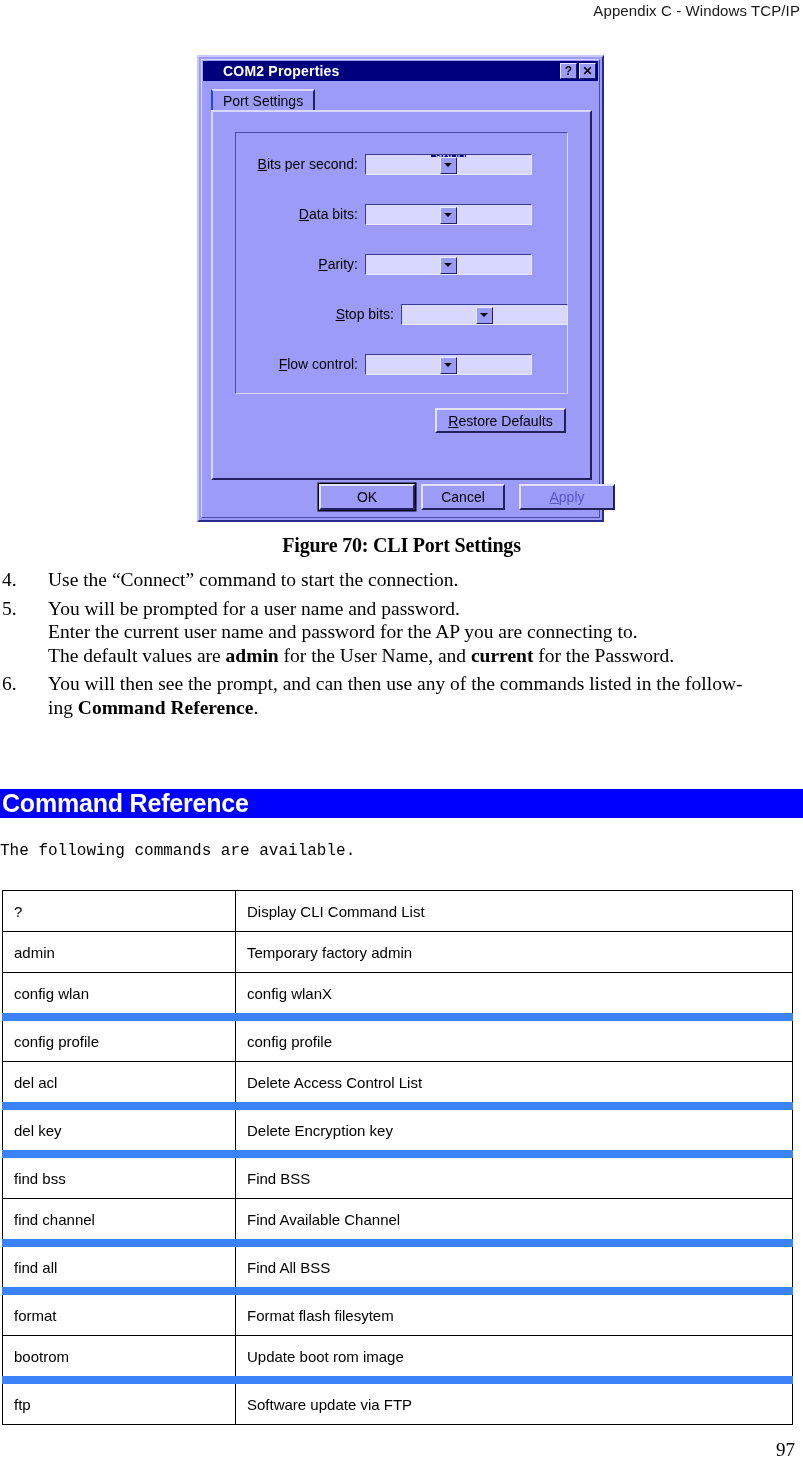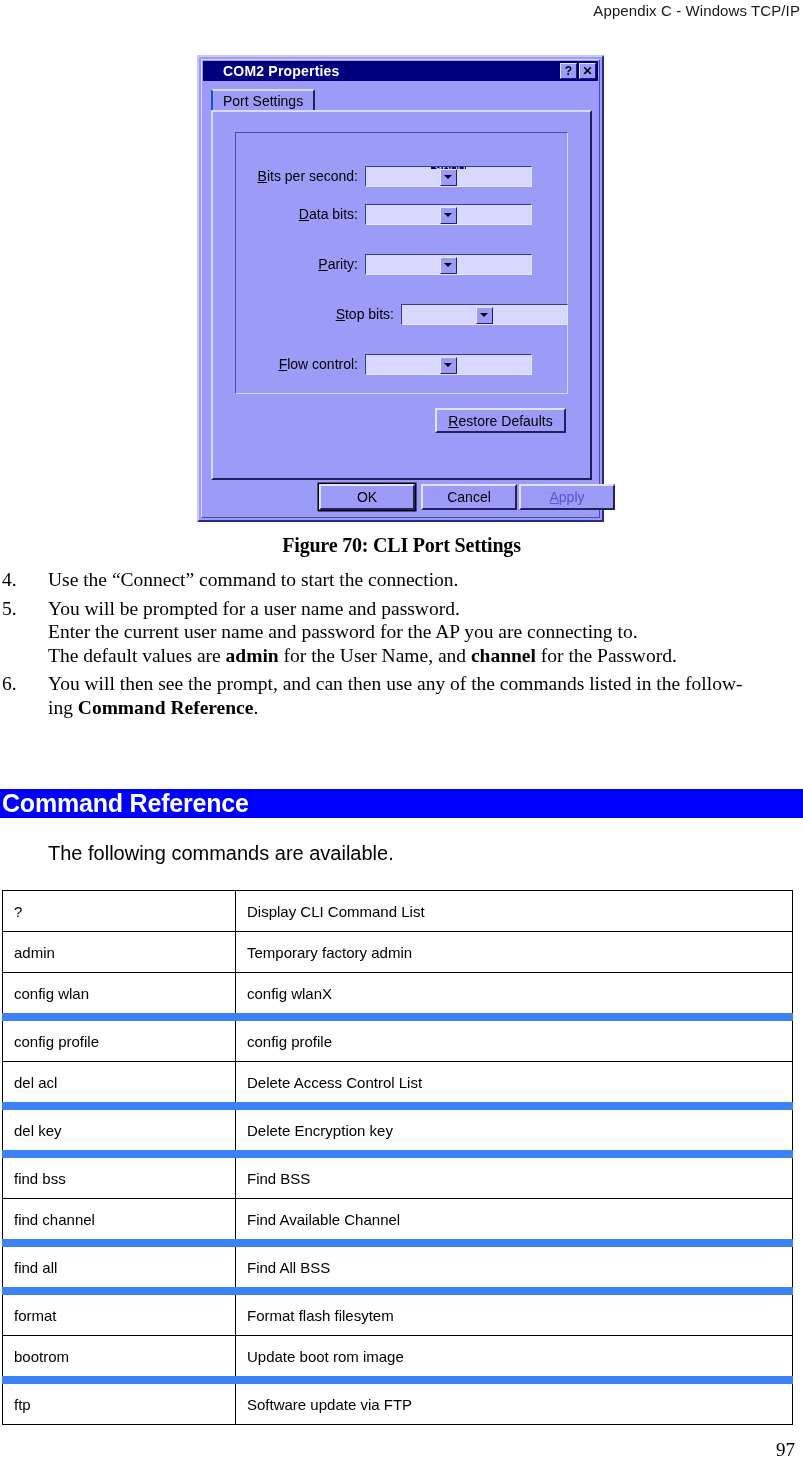"Bits per second:" div.field-row { margin-top: 12px -> none }
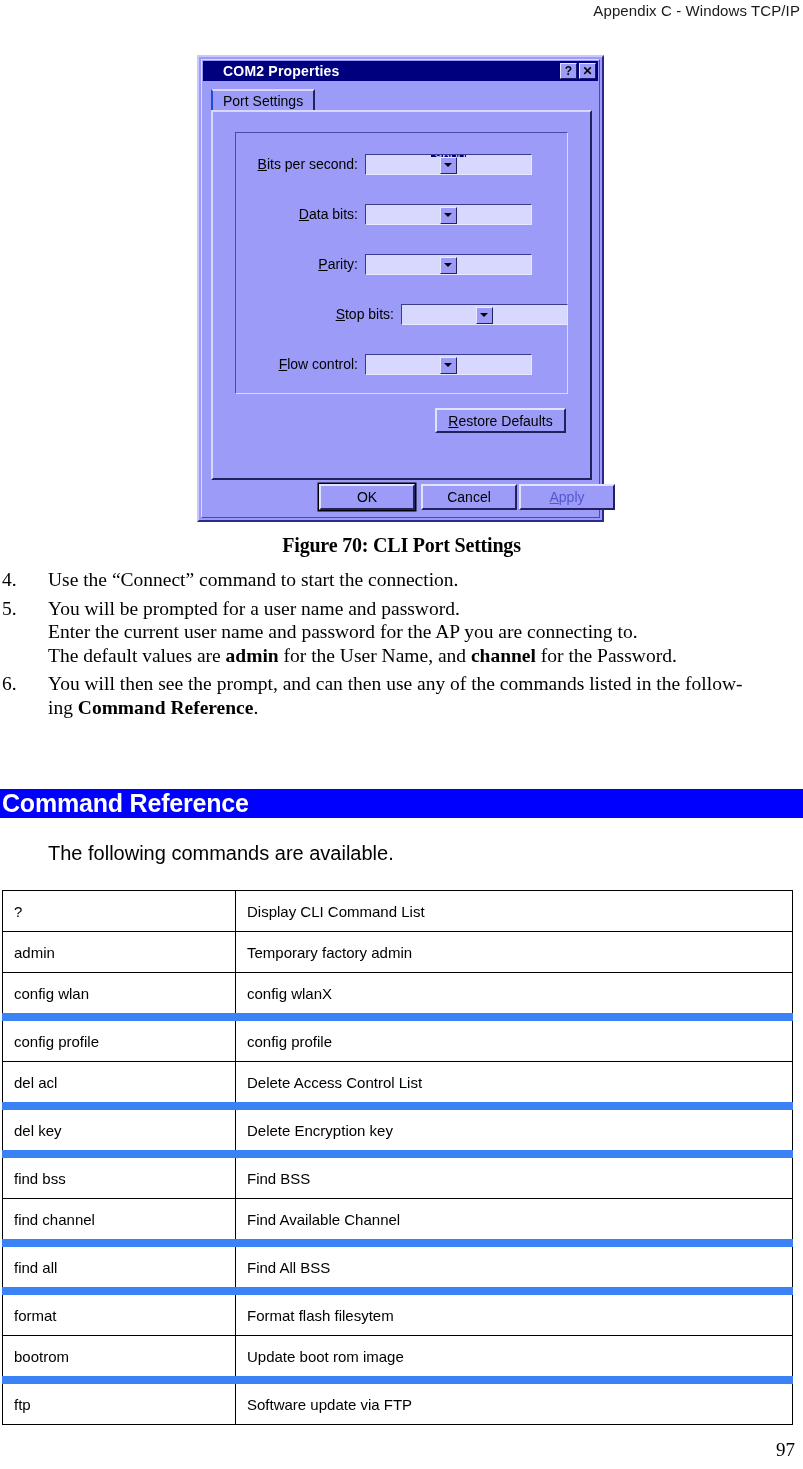"Cancel" .btn-cancel { width: 96px -> 84px }
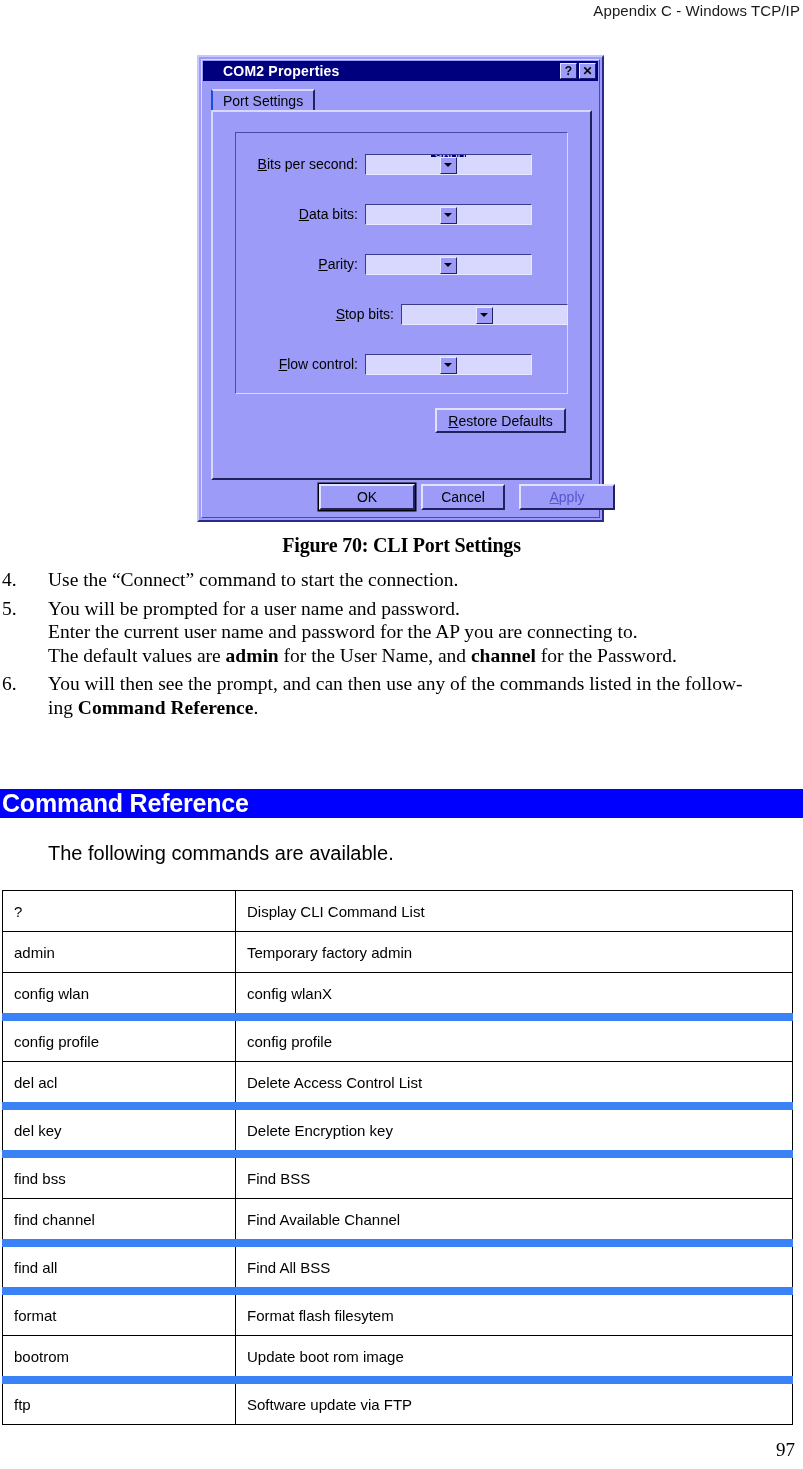"channel" b { text: channel -> current }
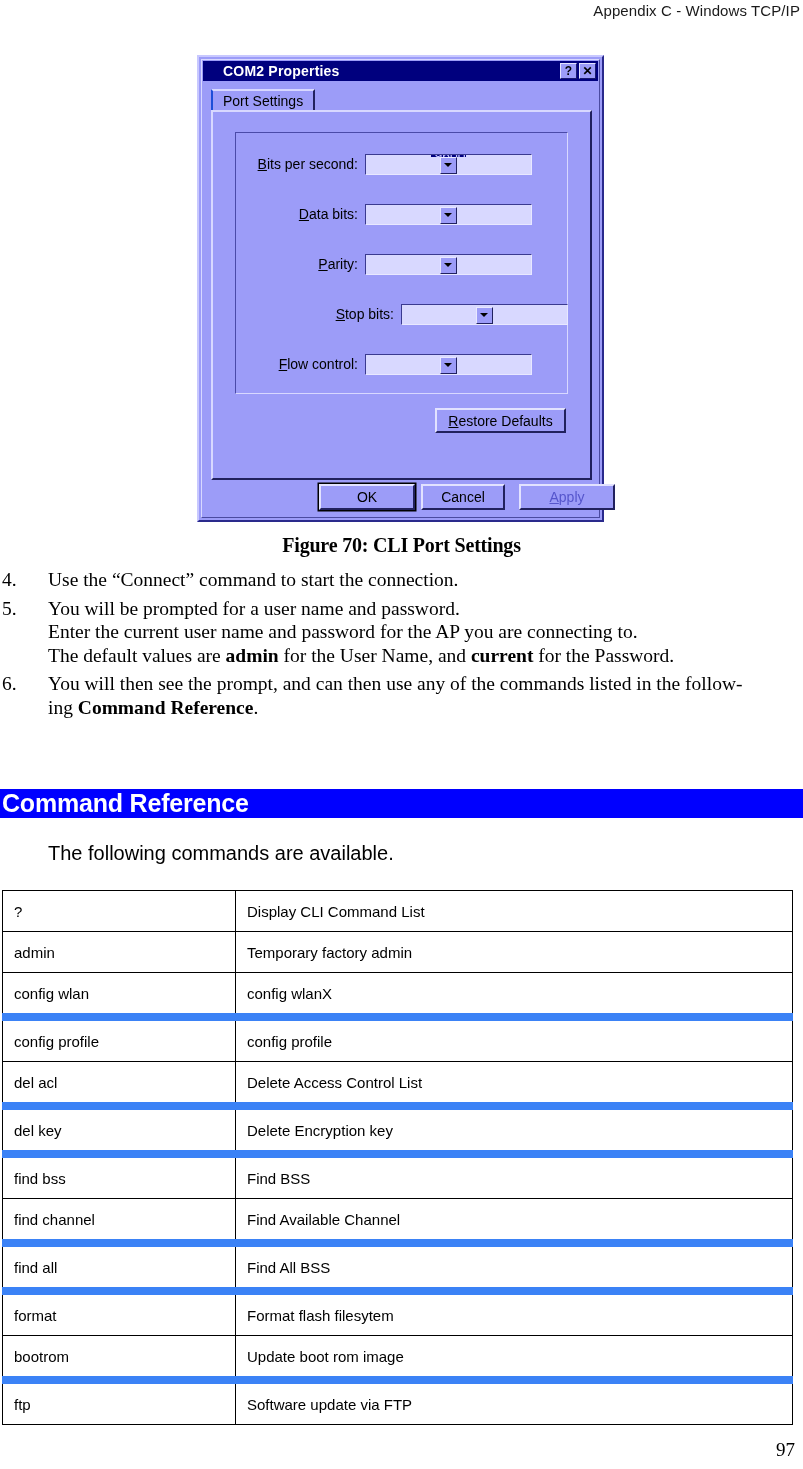"The following commands are available." .intro-text { font-family: Liberation Sans, sans-serif -> Liberation Mono, monospace; font-size: 20px -> 16px; margin-left: 48px -> none }
